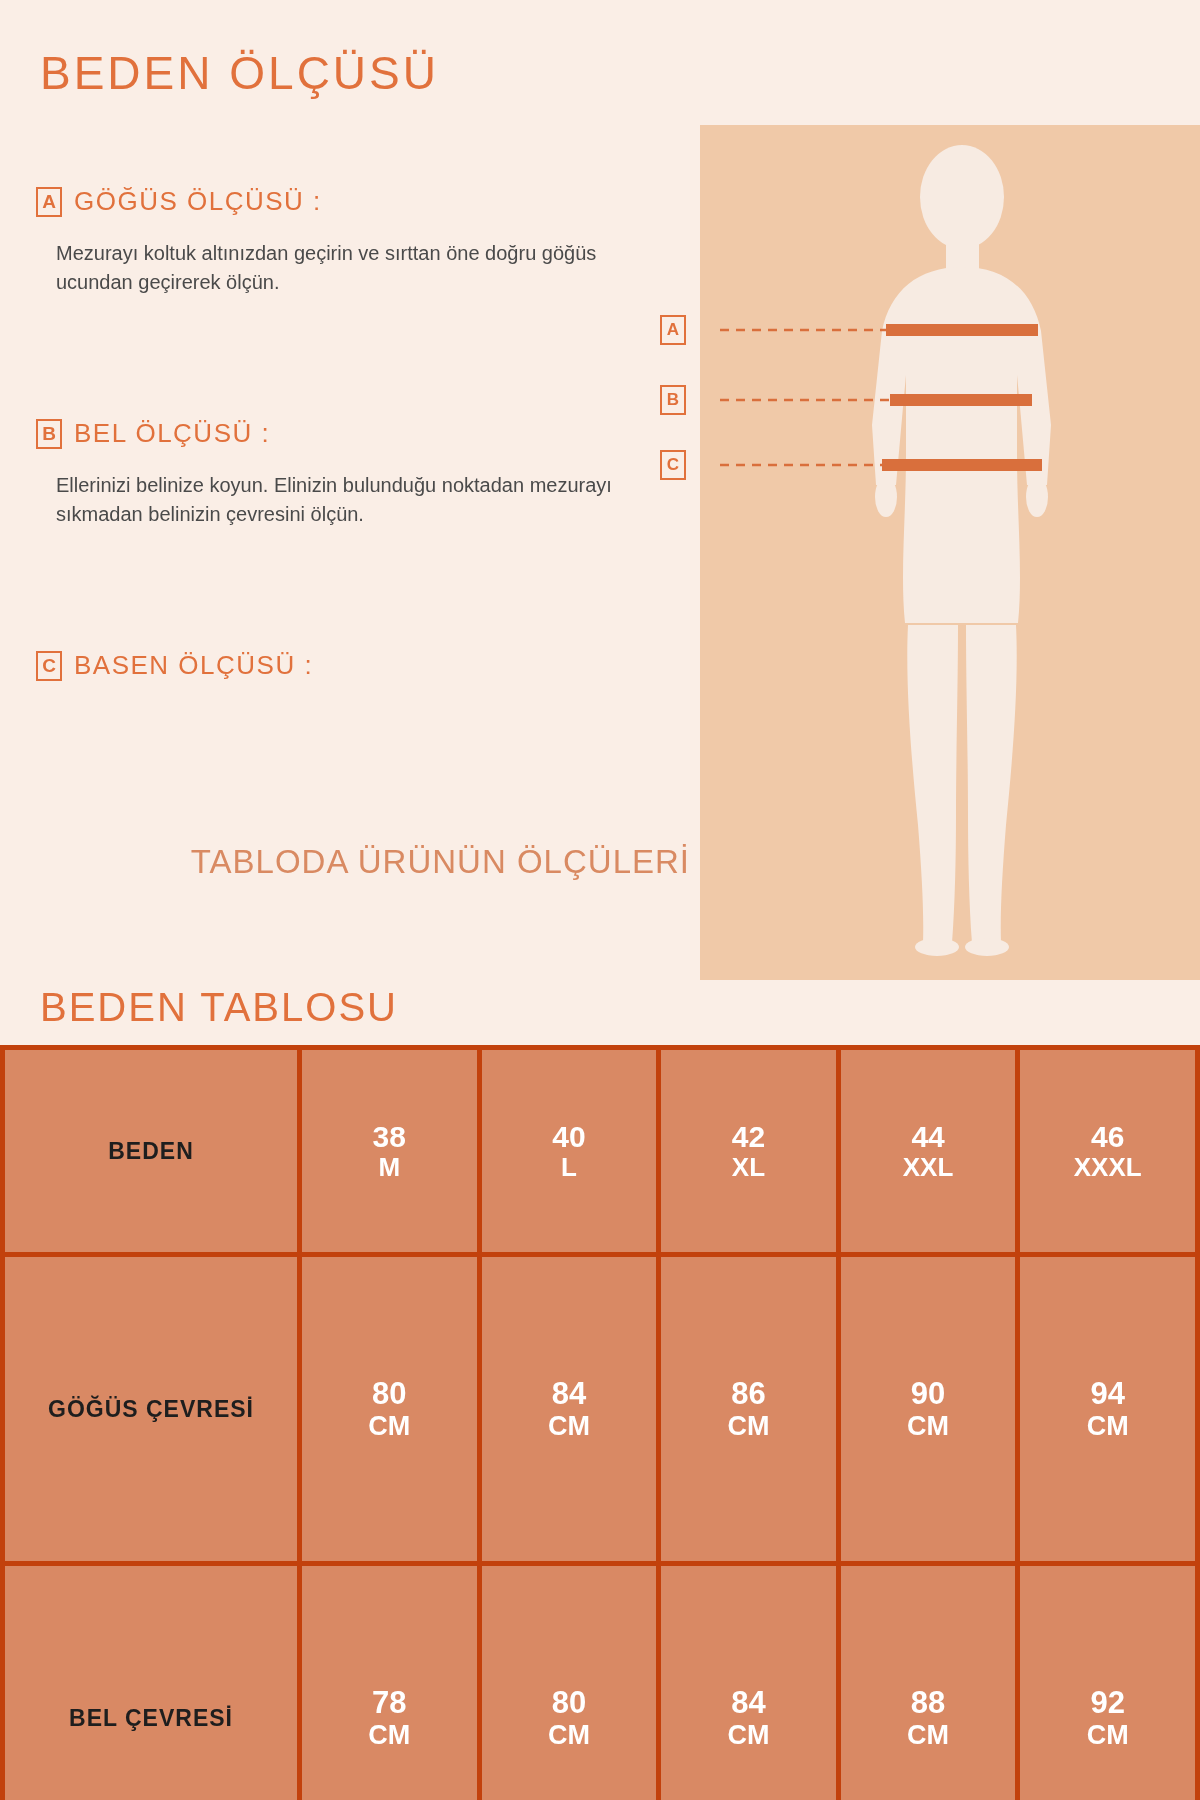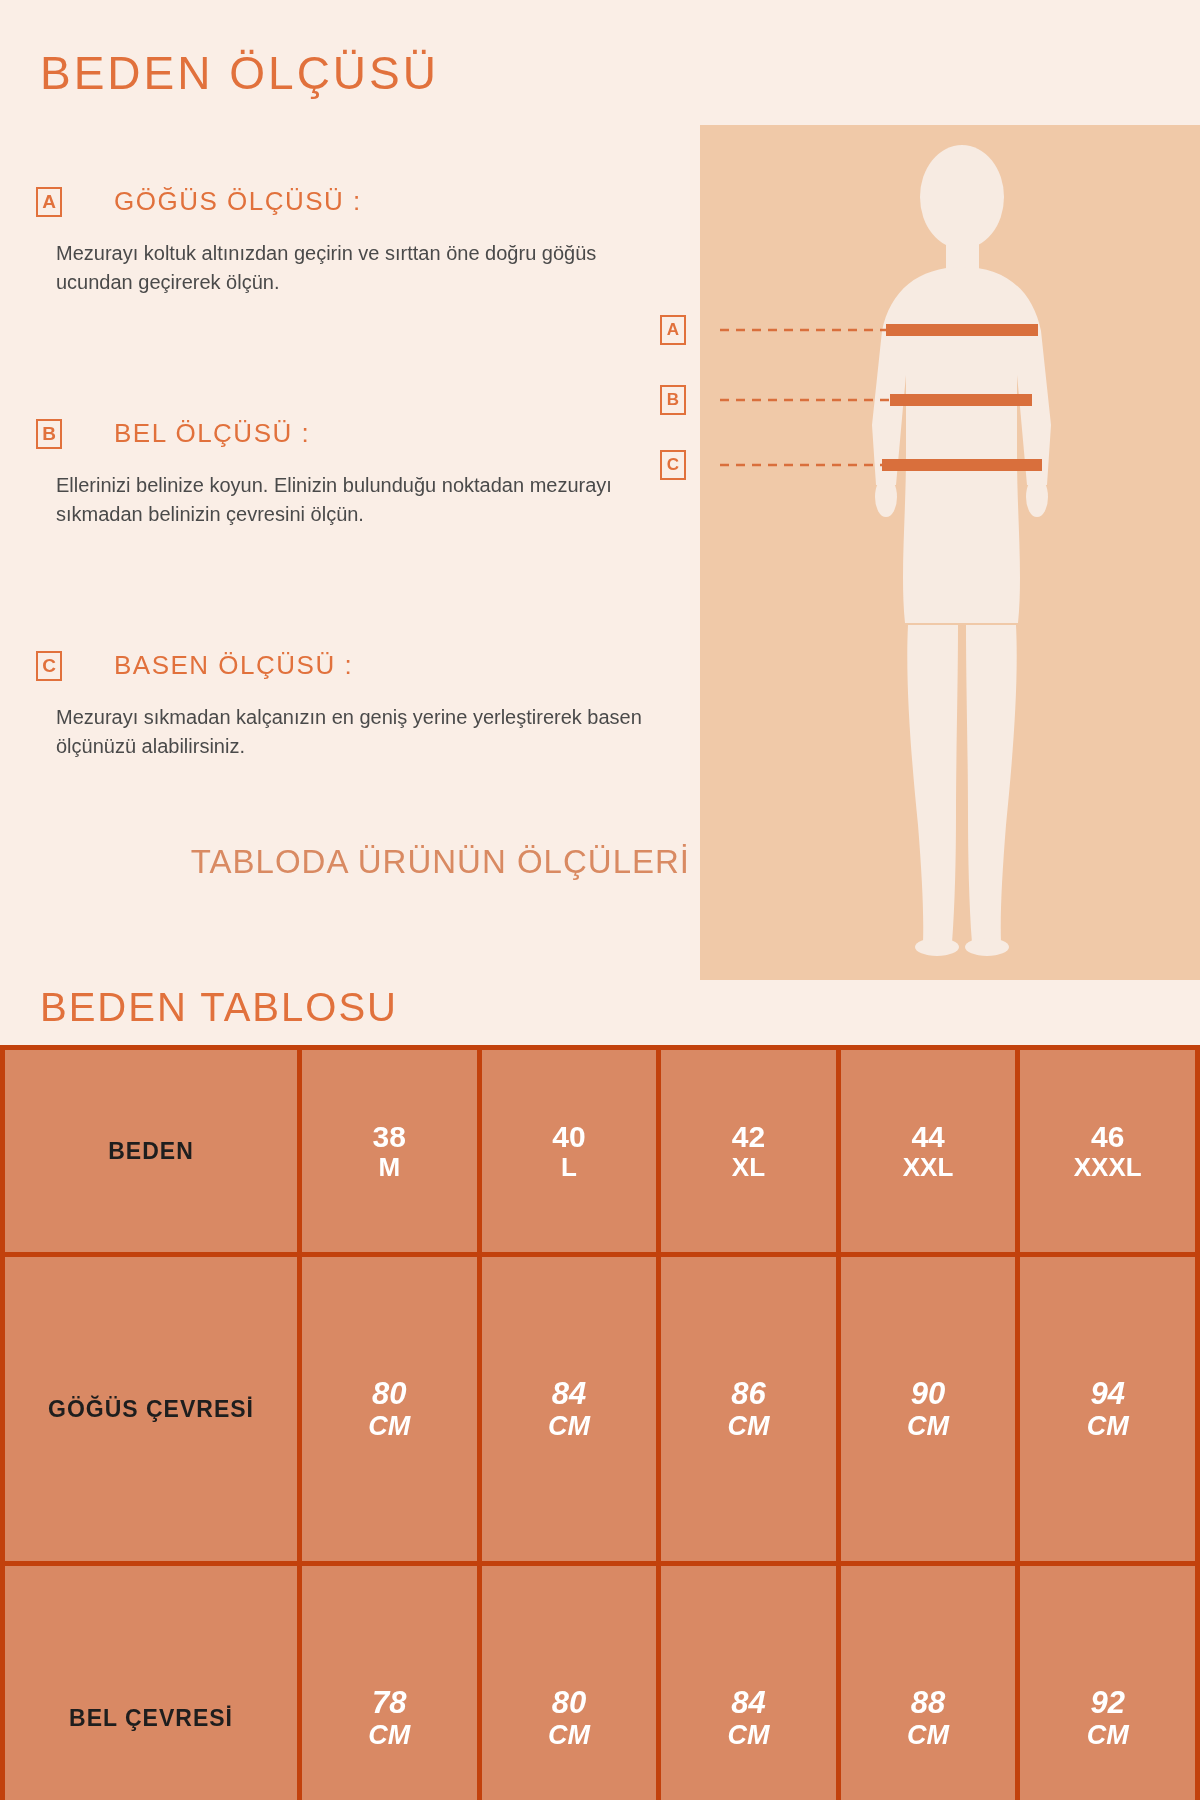"GÖĞÜS ÖLÇÜSÜ :" .sec-title { margin-left: 40px -> none }
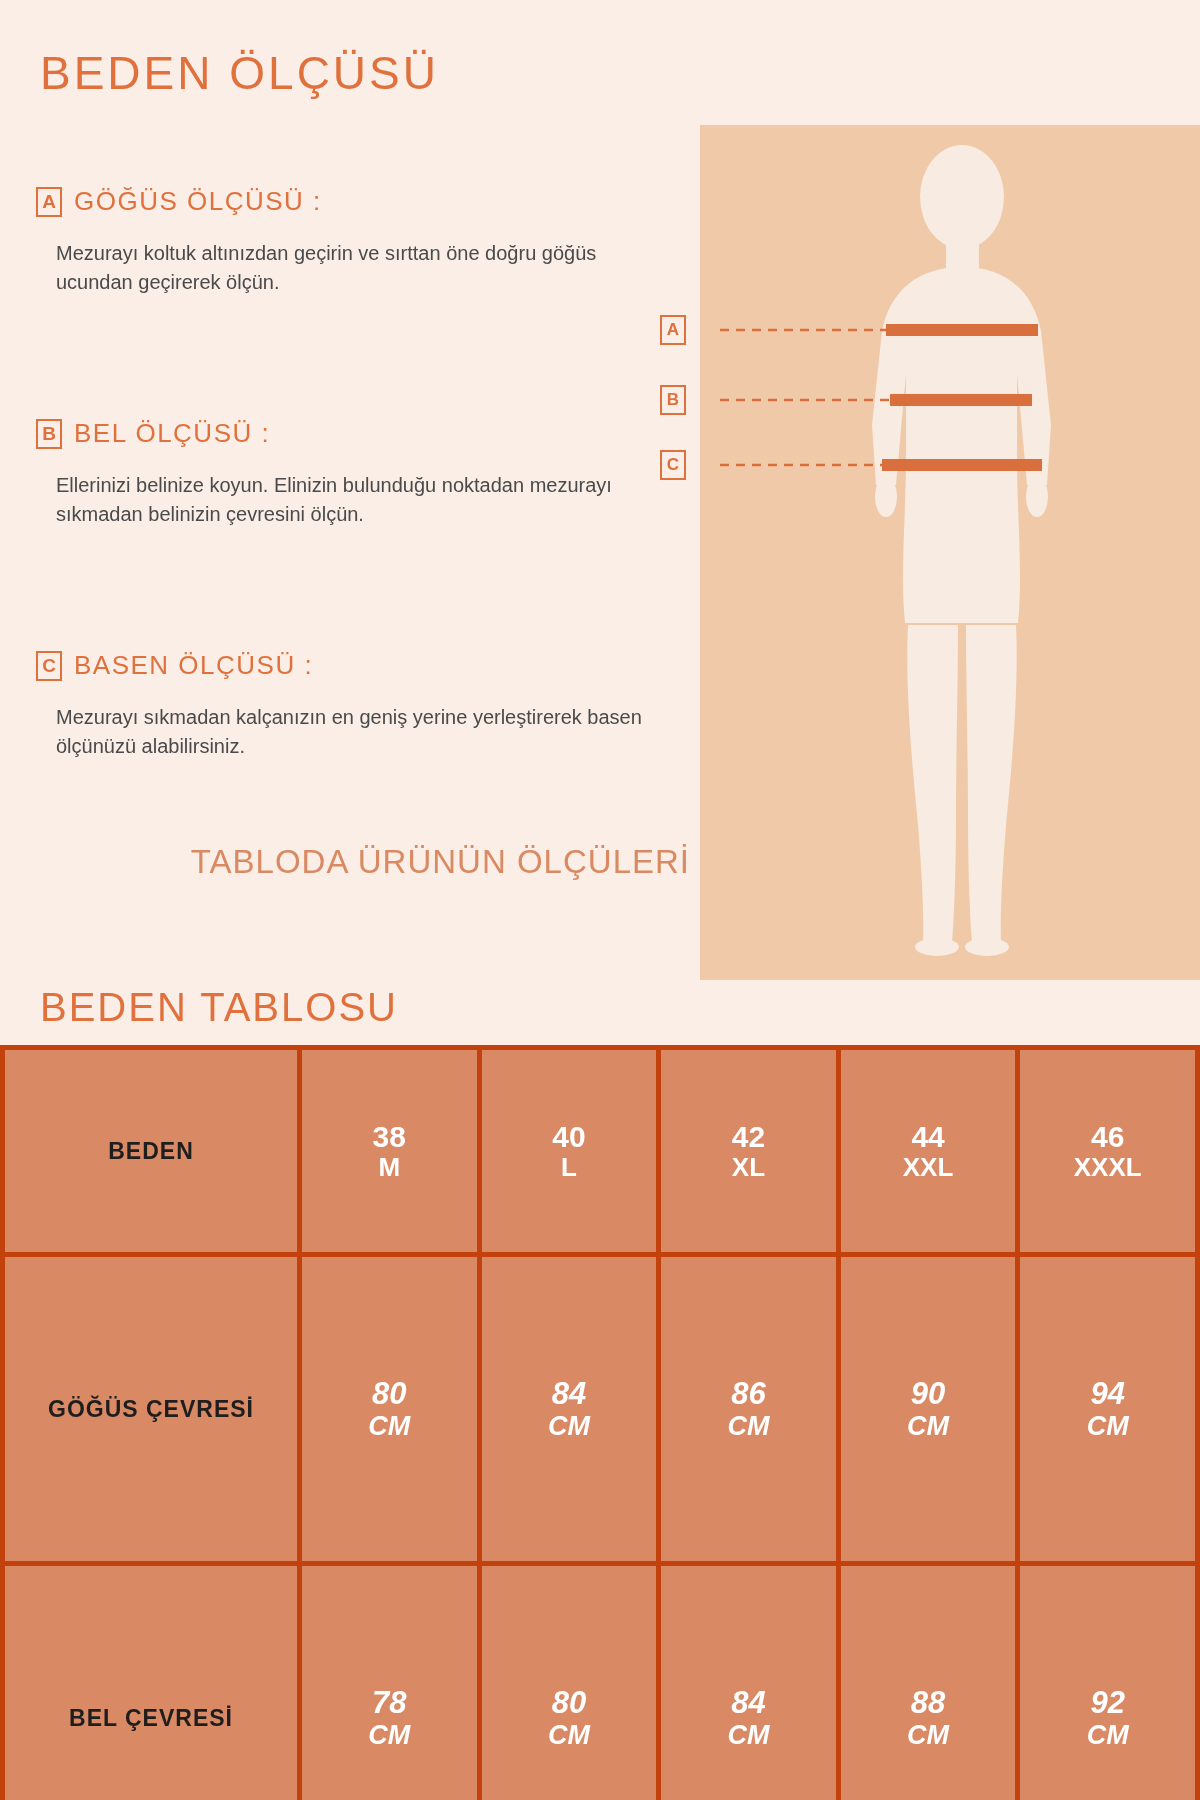"Mezurayı sıkmadan kalçanızın en geniş" div.sec-body { html: <div>Mezurayı sıkmadan kalçanızın en geniş yerine yerleştirerek basen ölçünüzü alabilirsiniz.</div> -> none }
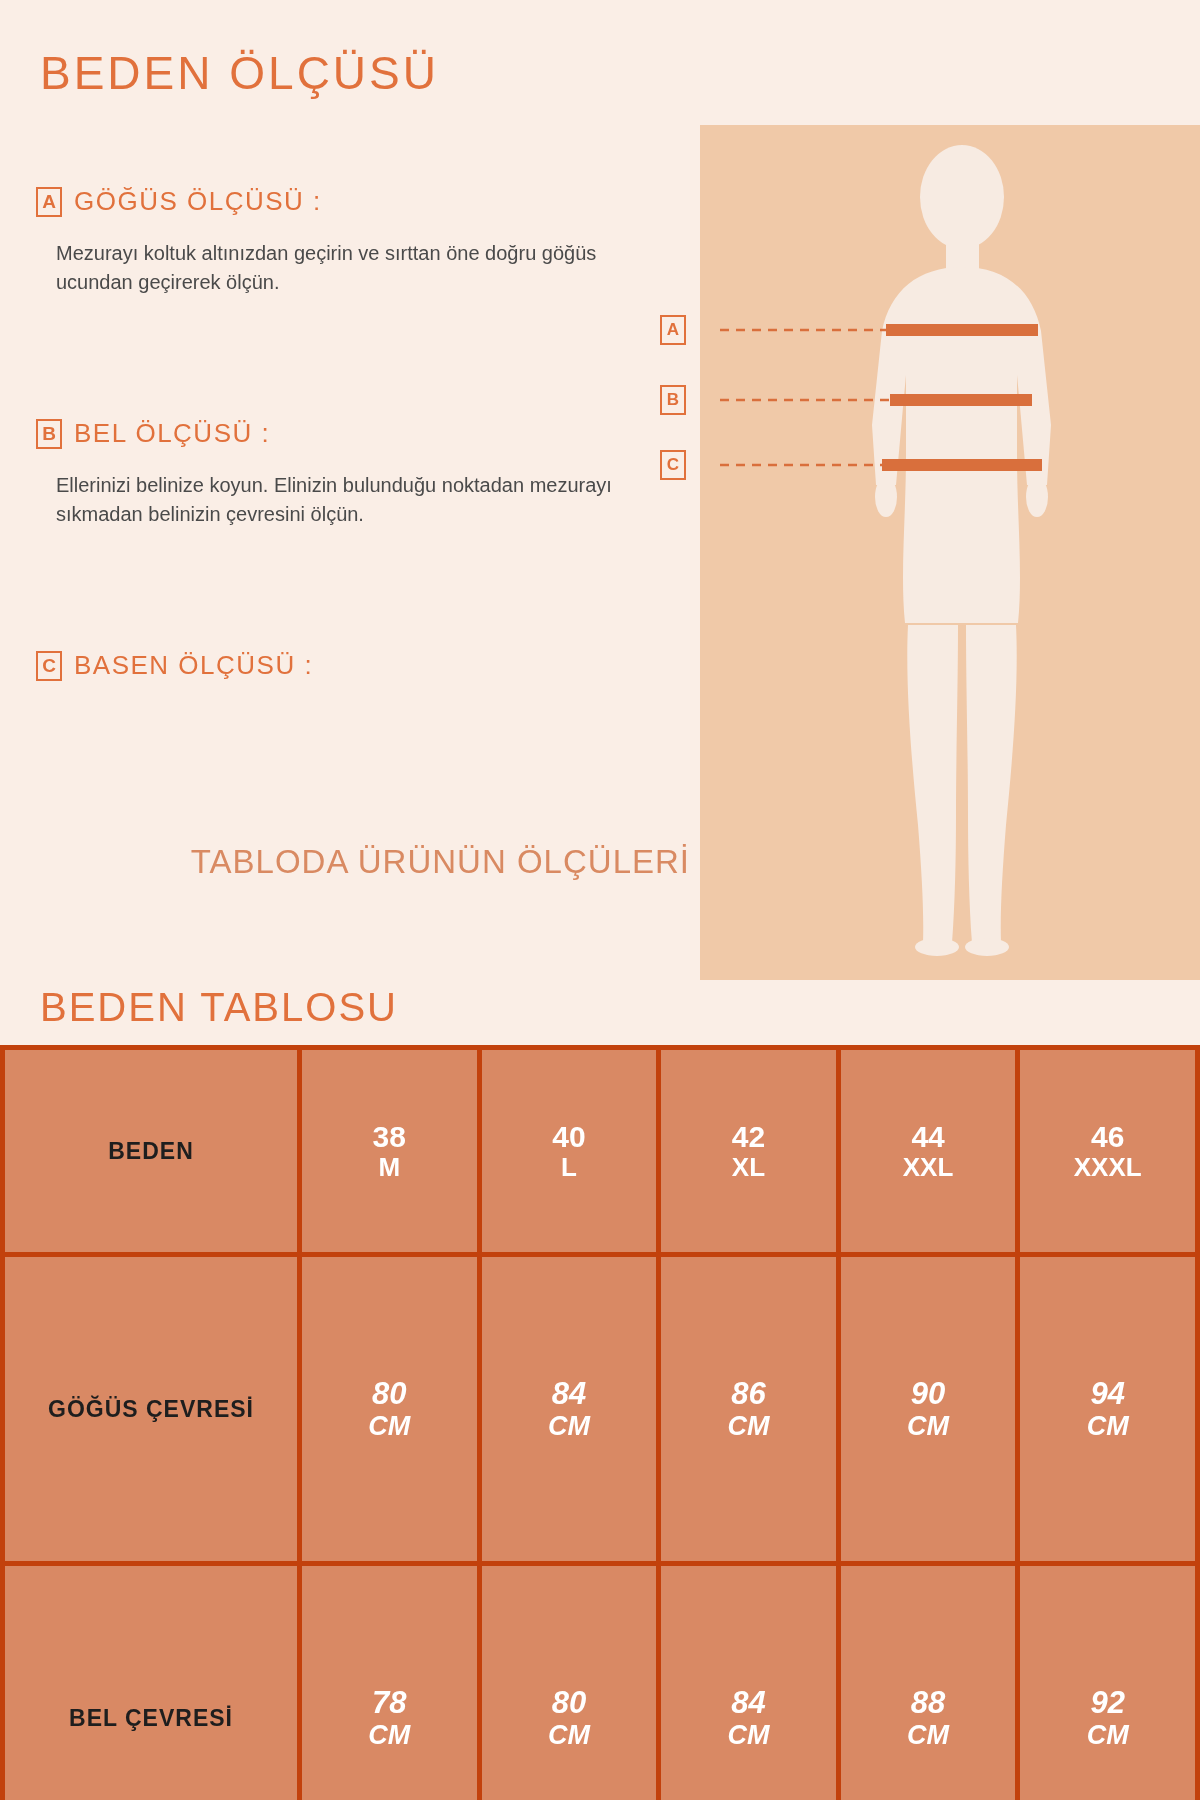"80" td.val { font-style: italic -> none }
